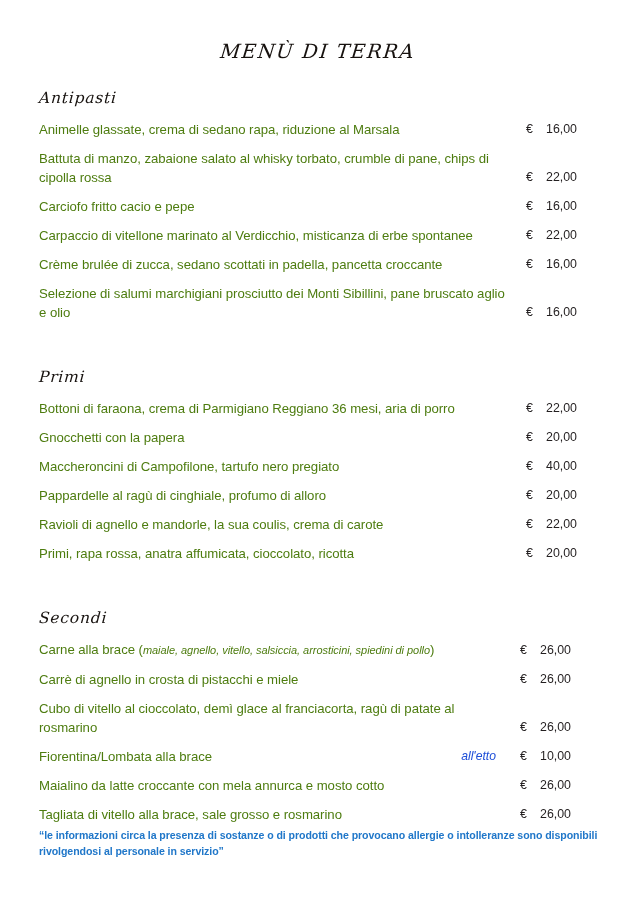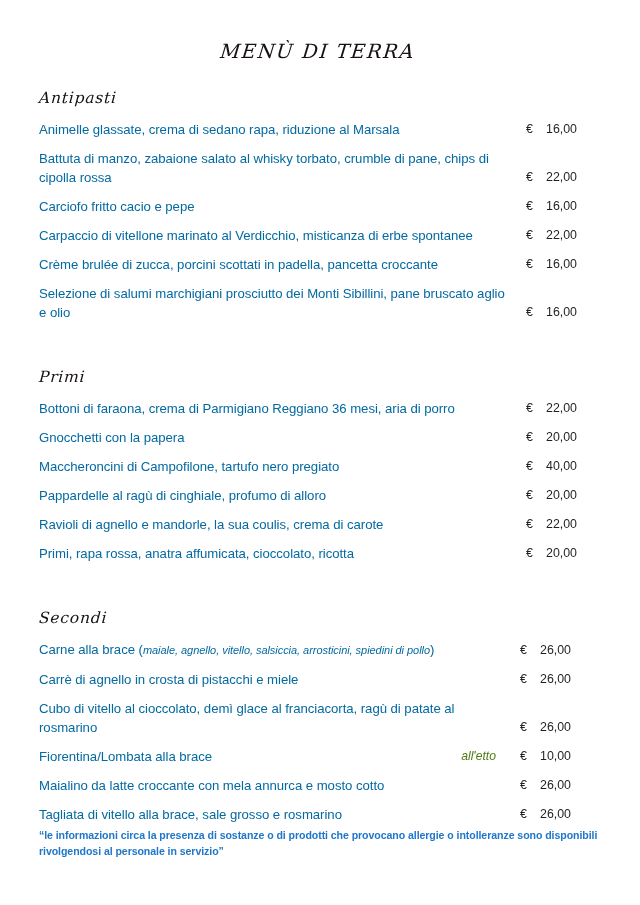"Animelle glassate, crema di sedano" .item-name { color: #0369a1 -> #4d7c0f }
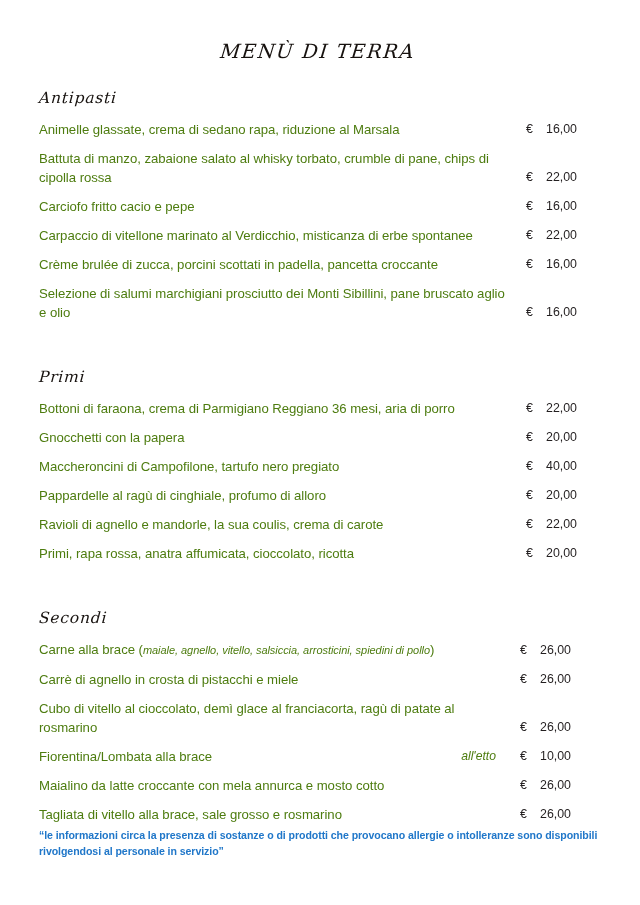"Crème brulée di zucca, porcini" div.item-name { text: porcini -> sedano }
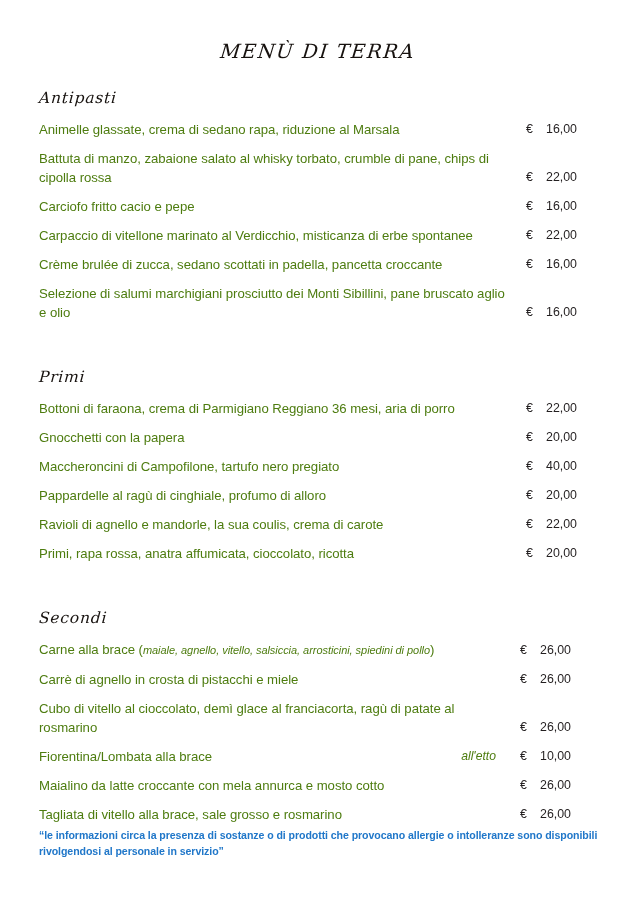"all'etto" .item-note { color: #4d7c0f -> #1d4ed8 }
